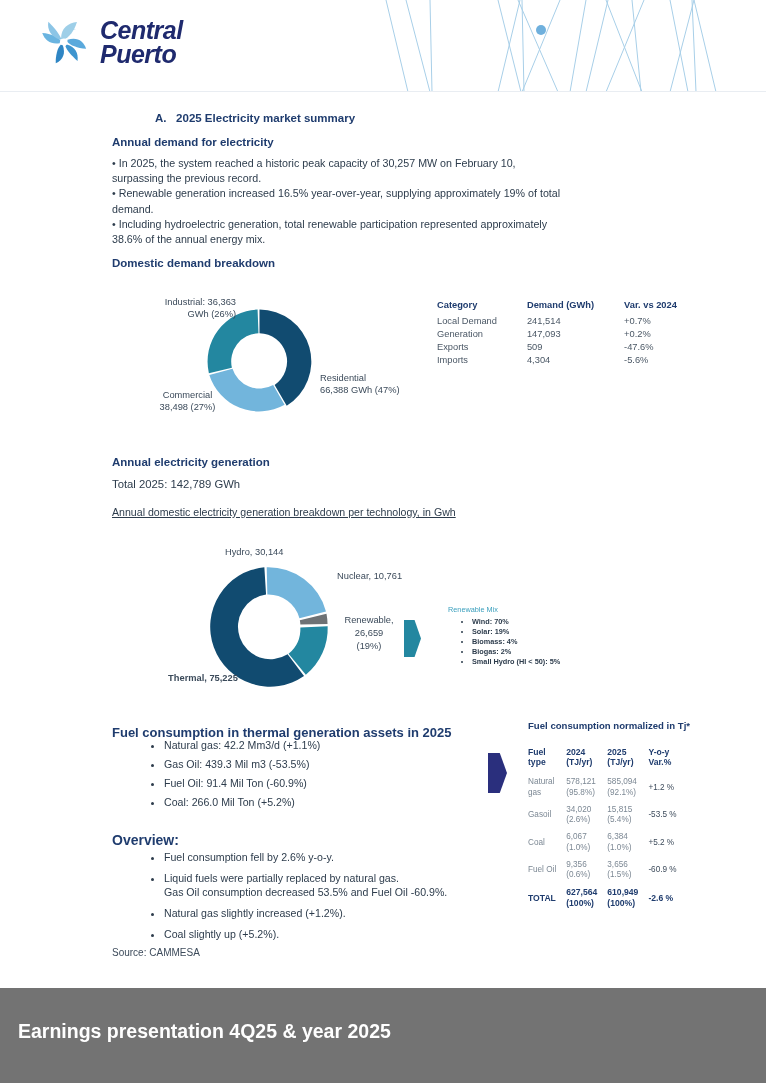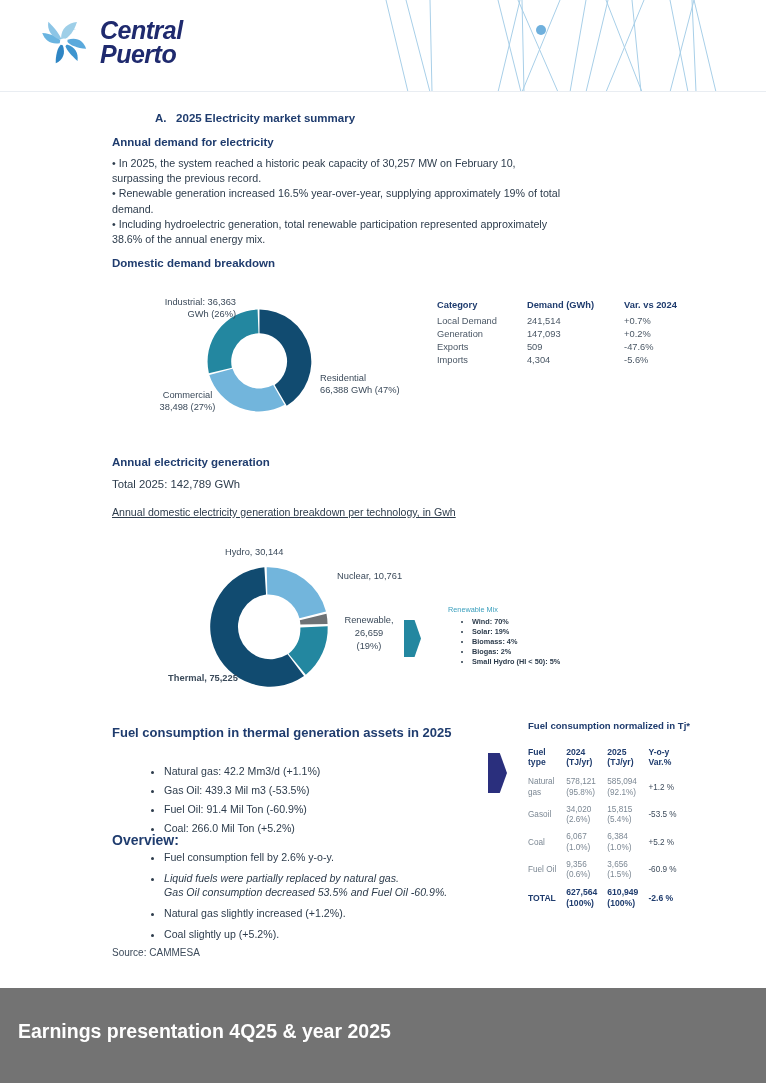"Natural gas: 42.2 Mm3/d (+1.1%)" .ul-fuel { top: 673px -> 647px }
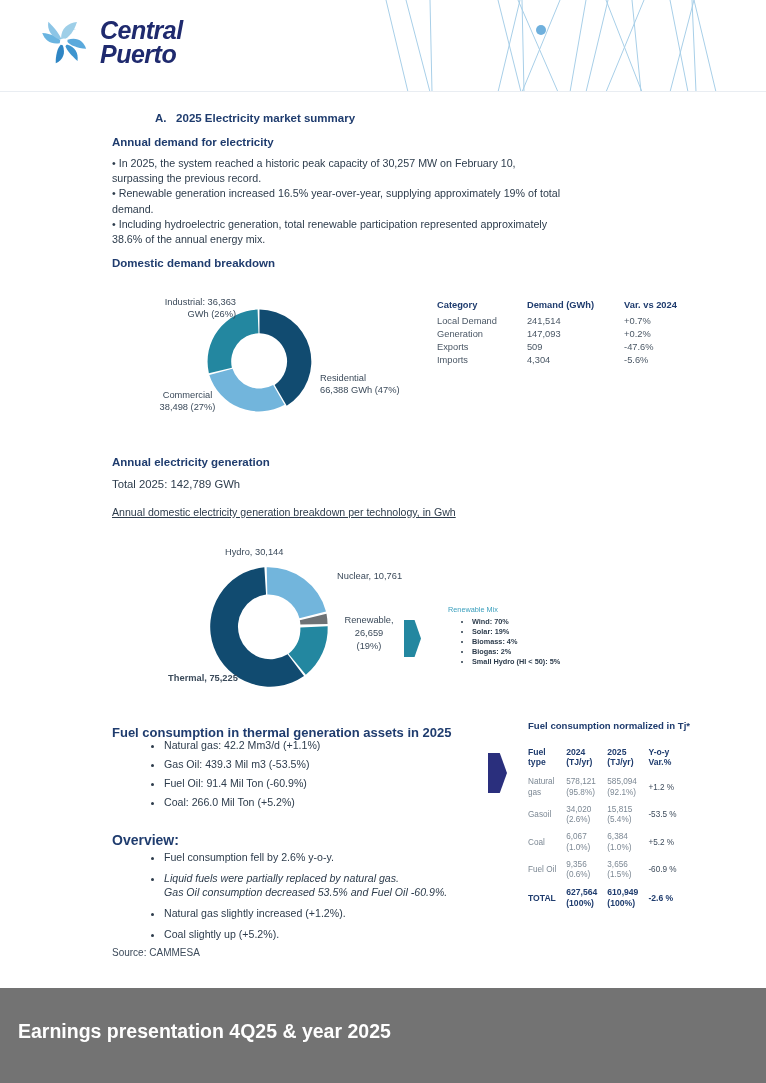"Liquid fuels were partially replaced" li { font-style: italic -> none }
